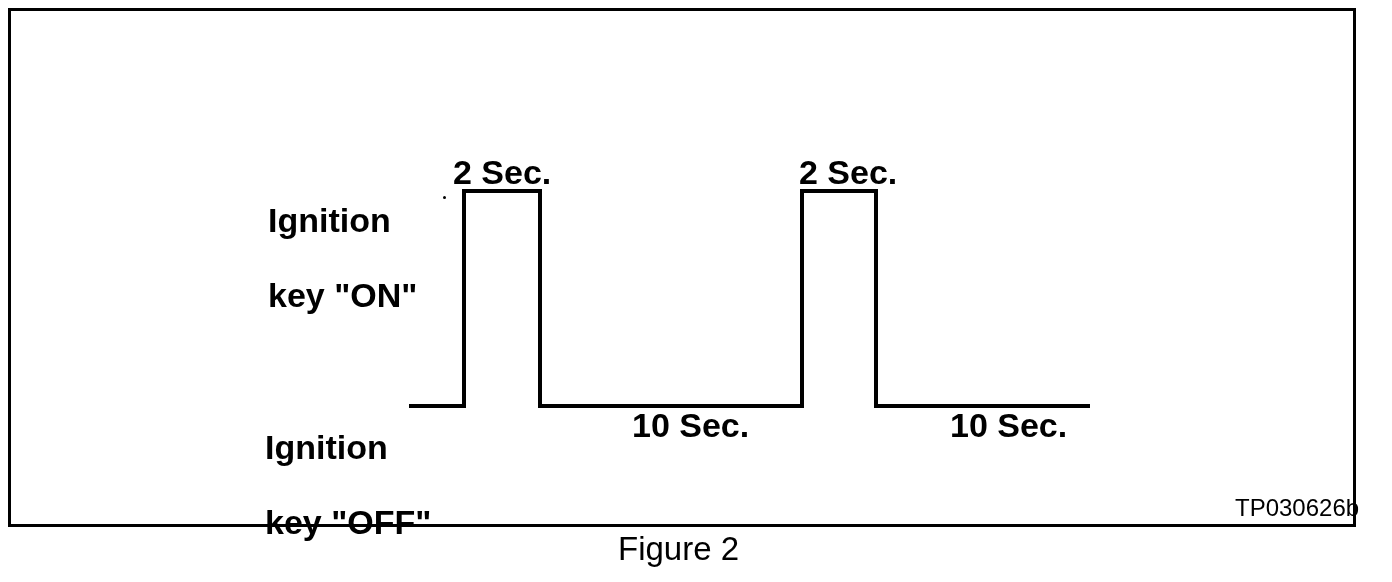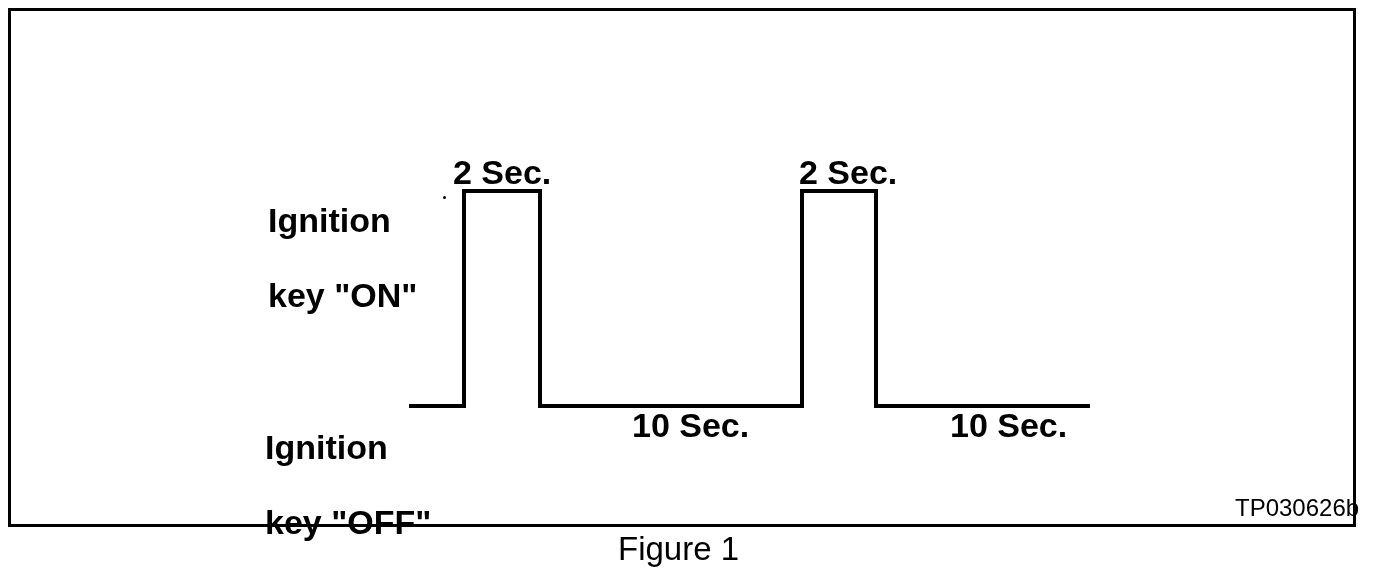"Figure 1" div.caption { text: 1 -> 2 }
